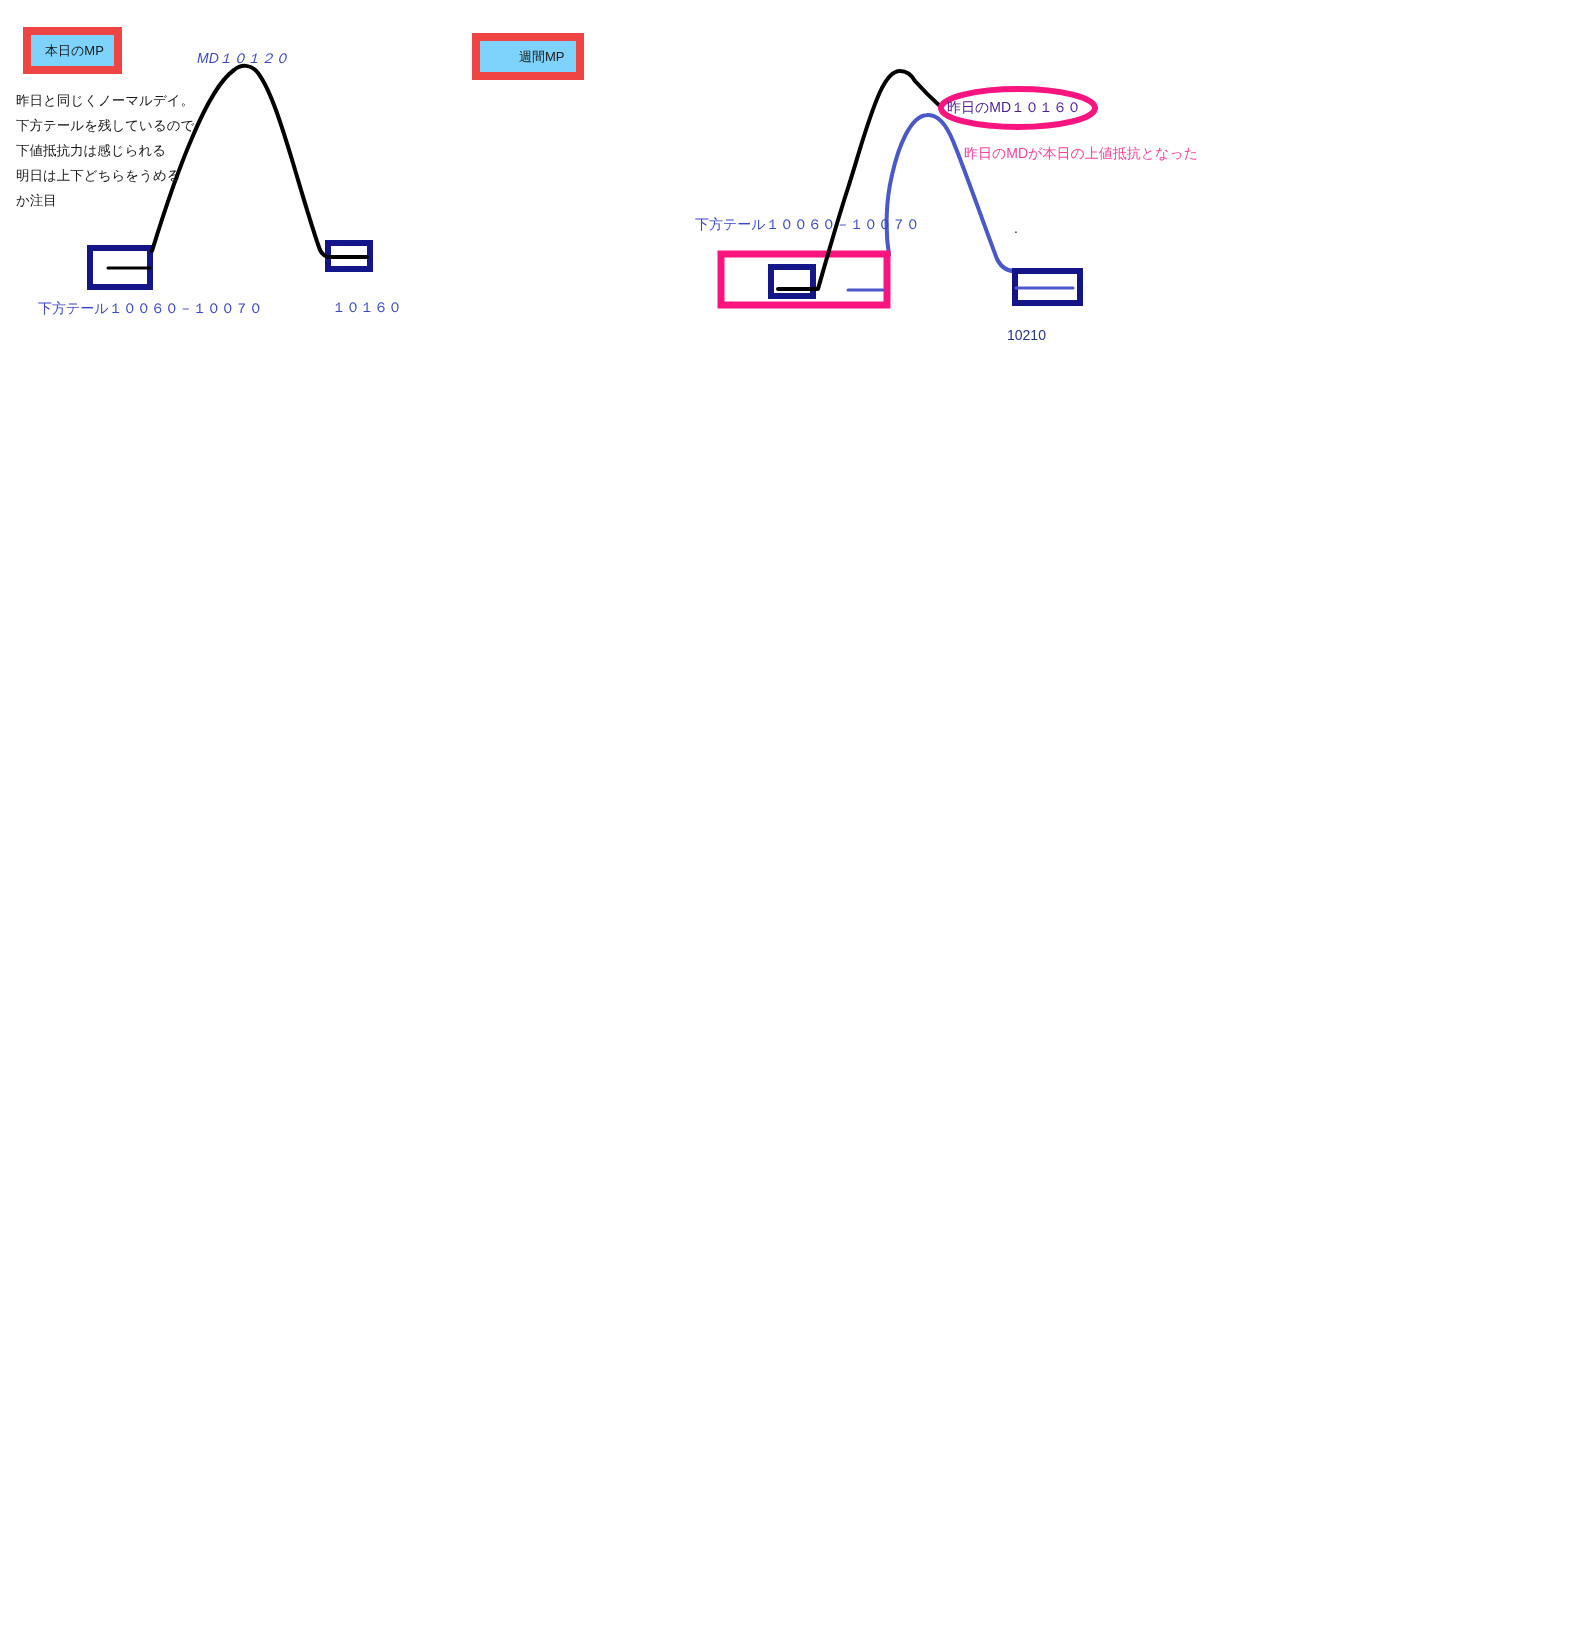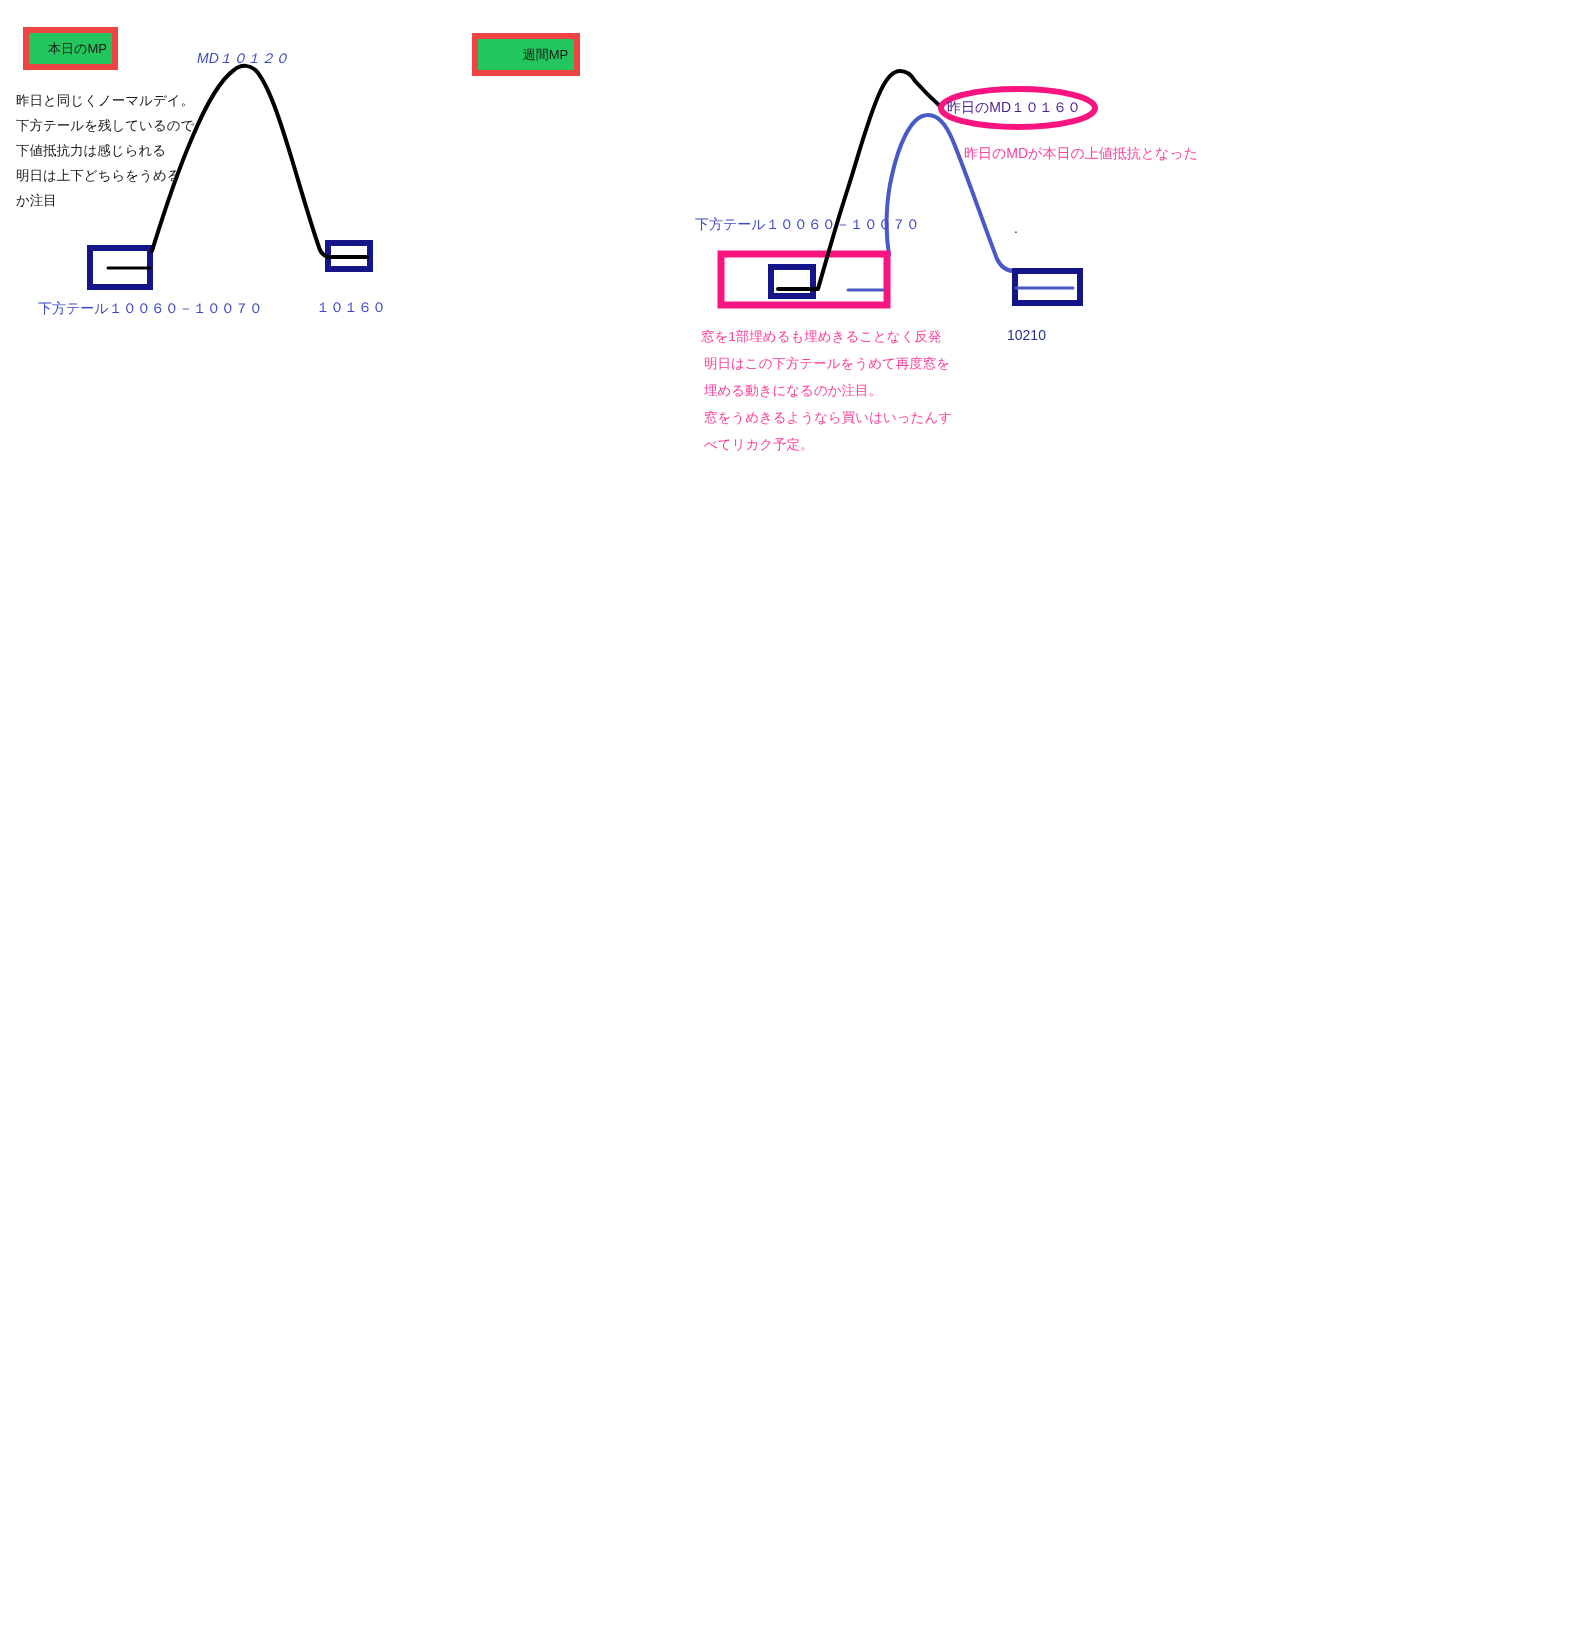"本日のMP" .title-box { background: #22c55e -> #7dd3fc; border: 6px solid #ef4444 -> 8px solid #ef4444; justify-content: center -> none }
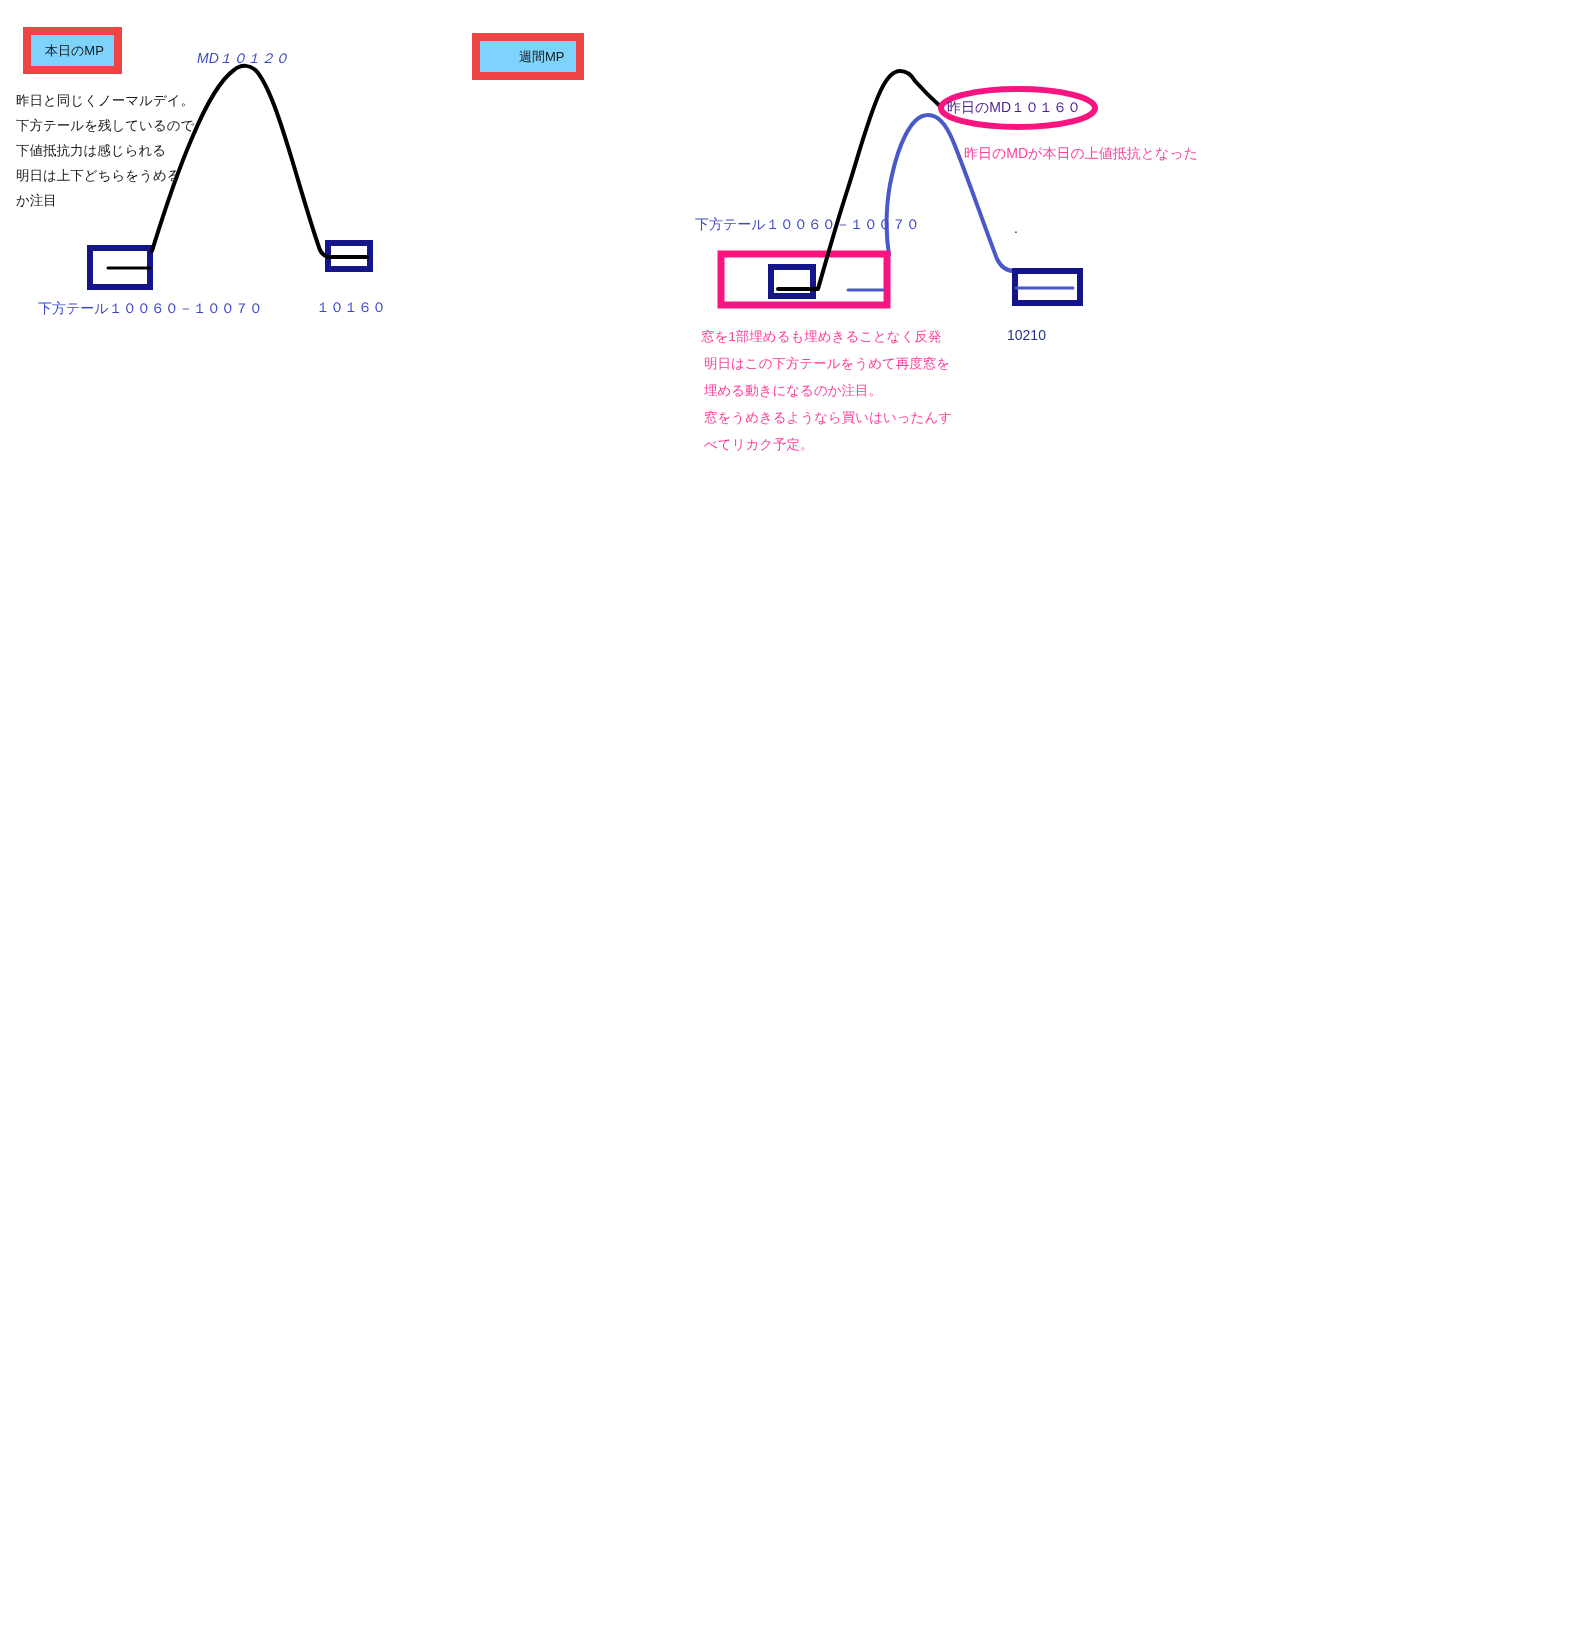"１０１６０" div.lbl { left: 316px -> 332px }
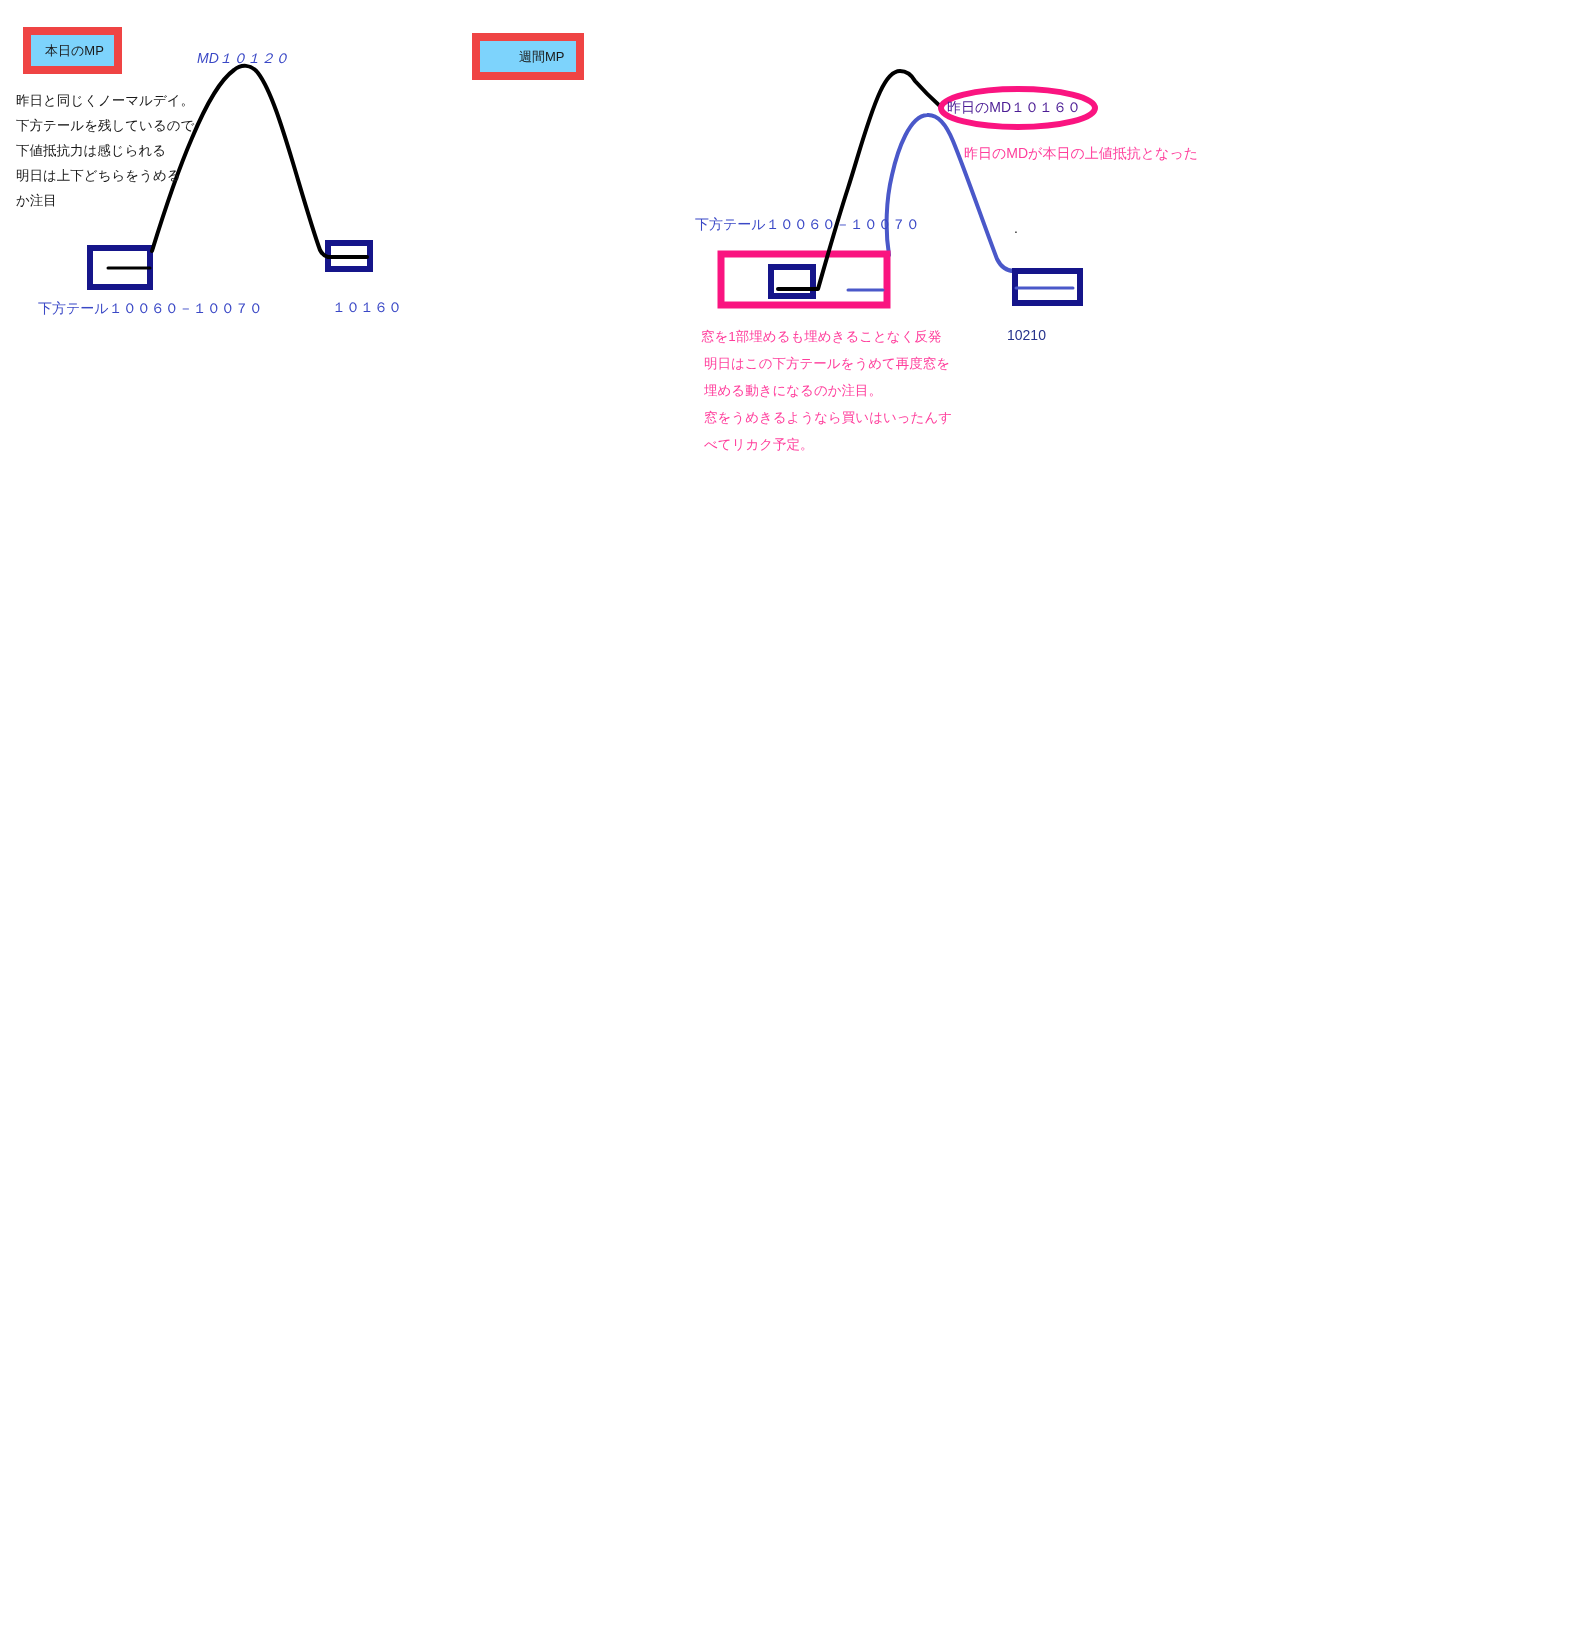"窓を1部埋めるも埋めきることなく反発" div.note-block { html: <div> <div>窓を1部埋めるも埋めきることなく反発</div> <div>明日はこの下方テールをうめて再度窓を</div> <div>埋める動きになるのか注目。</div> <div>窓をうめきるようなら買いはいったんす</div> <div>べてリカク予定。</div> </div> -> none }
